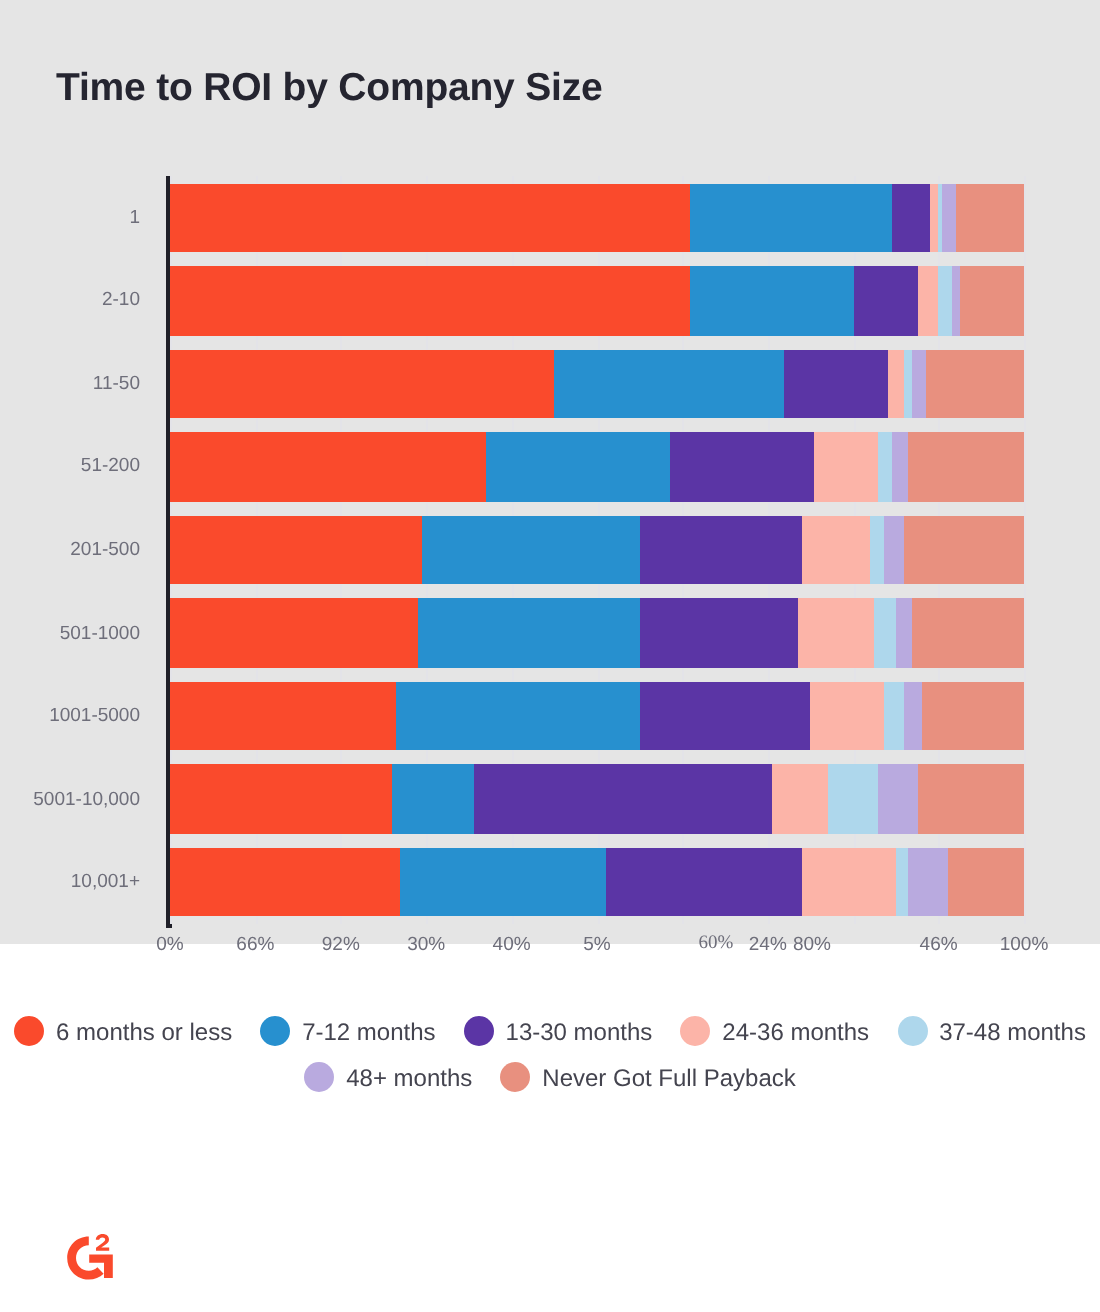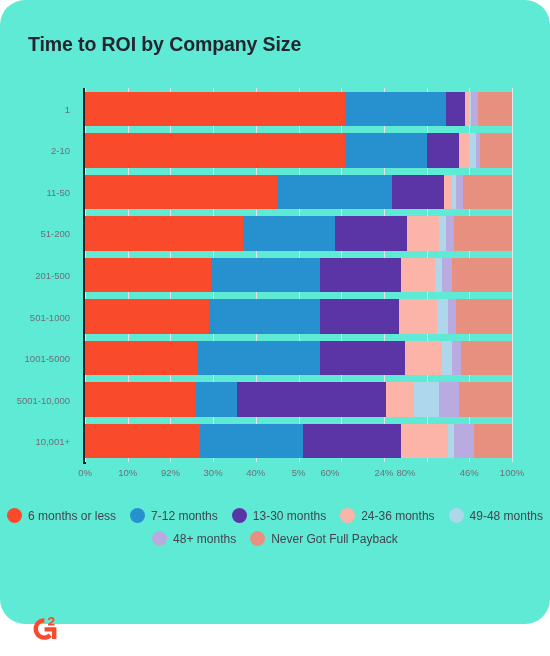"Time to ROI by Company" #chart-card { background: #5eead4 -> #e5e5e5; border-radius: 25px -> none; height: 624px -> 472px }
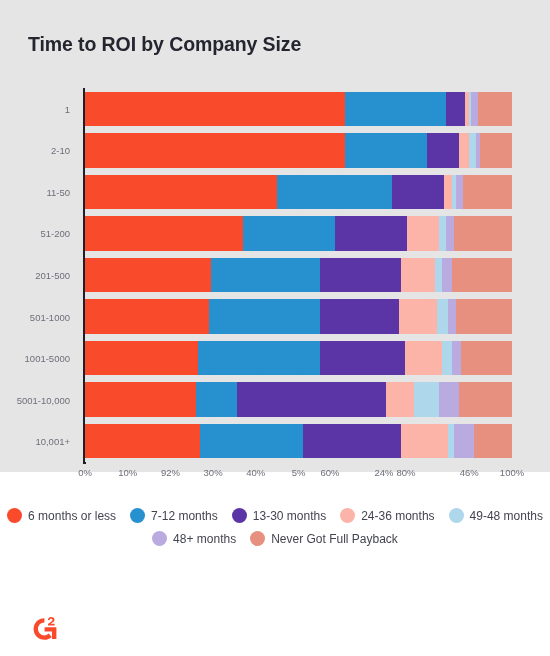"10%" div.x-tick { text: 10% -> 66% }
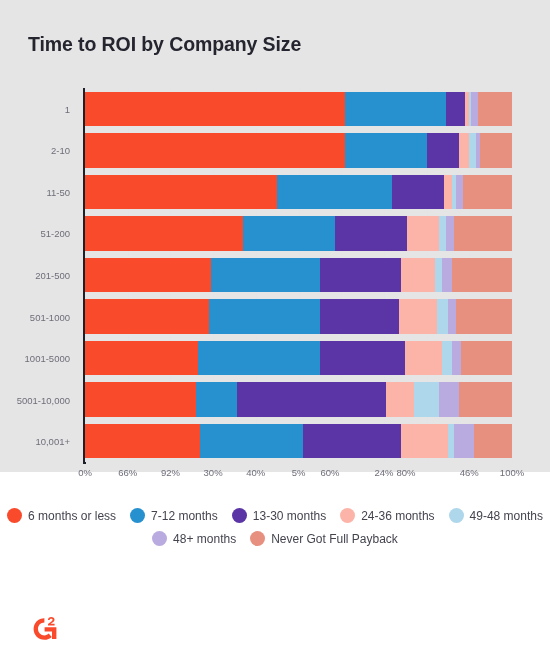"60%" div.x-tick { font-family: none -> Liberation Serif, serif; left: 330px -> 358px }
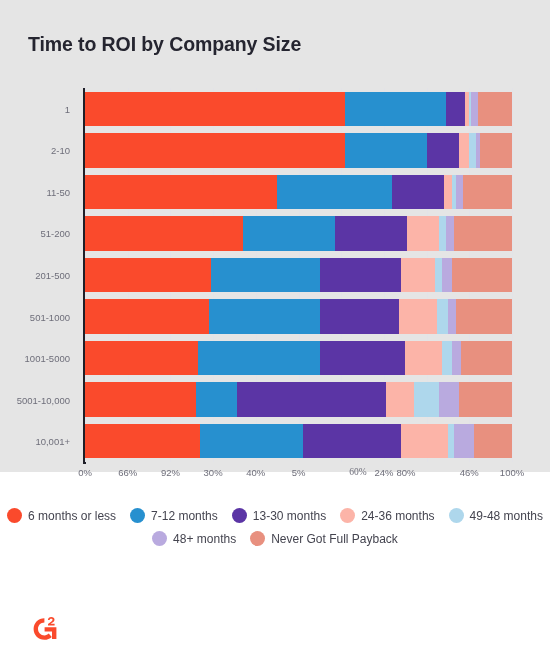"49-48 months" span.legend-text { text: 49-48 -> 37-48 }
